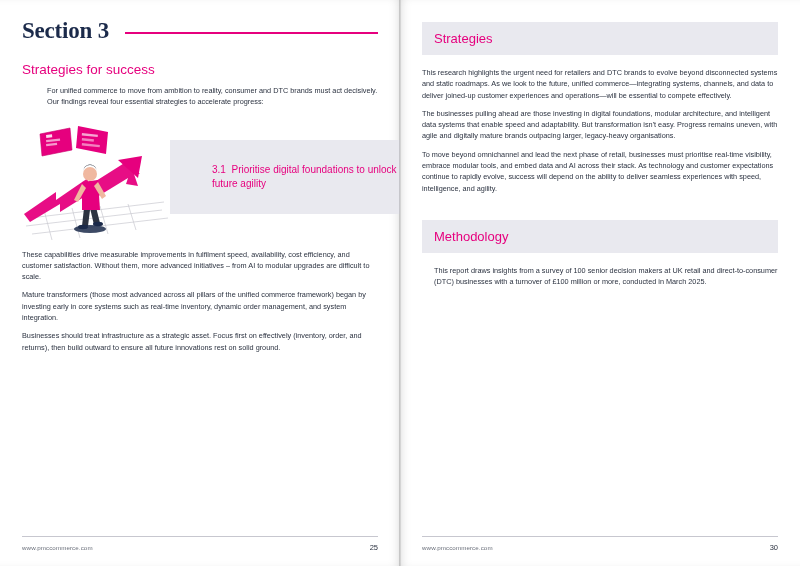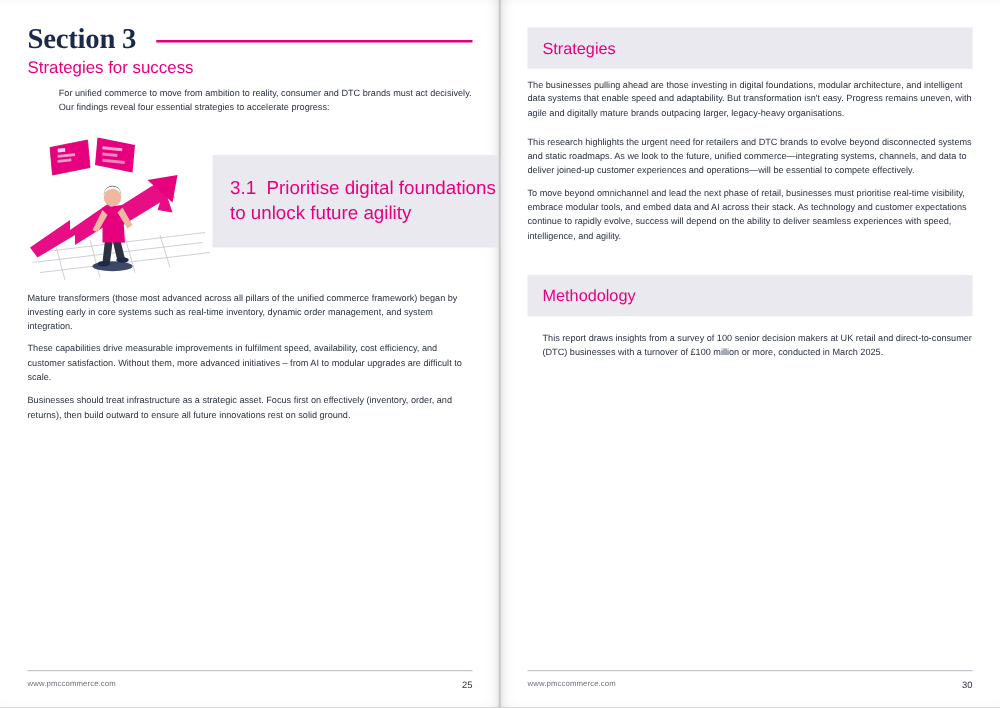"Strategies for success" .section-sub { margin-top: 2px -> 18px }
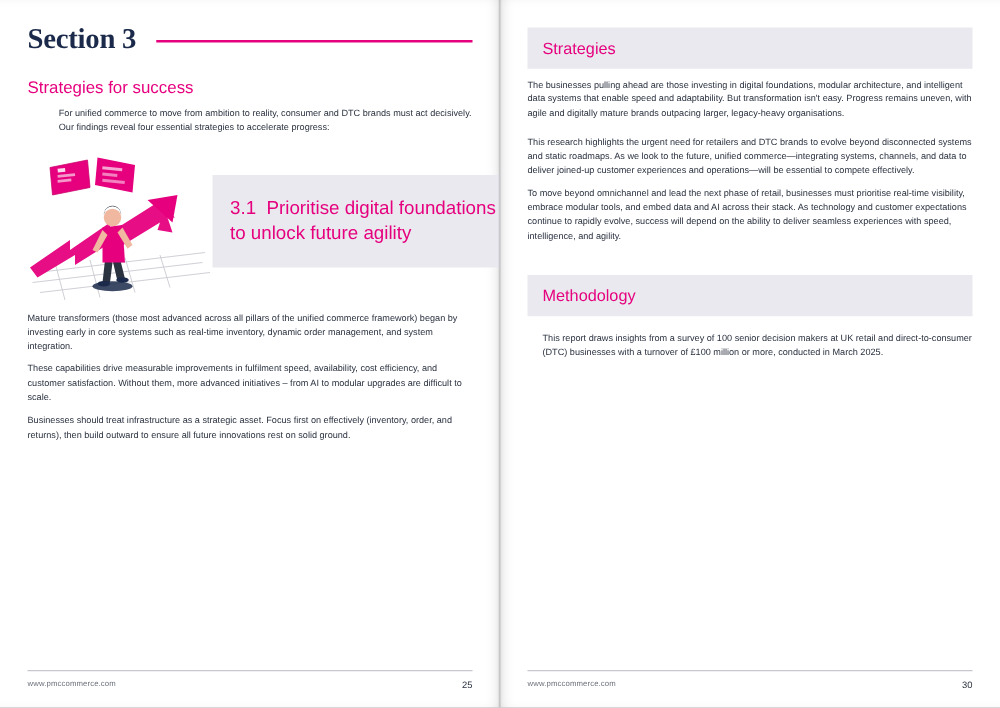"The businesses pulling ahead are" p.body-p { order: before "This research highlights the urgent" -> after "This research highlights the urgent" }
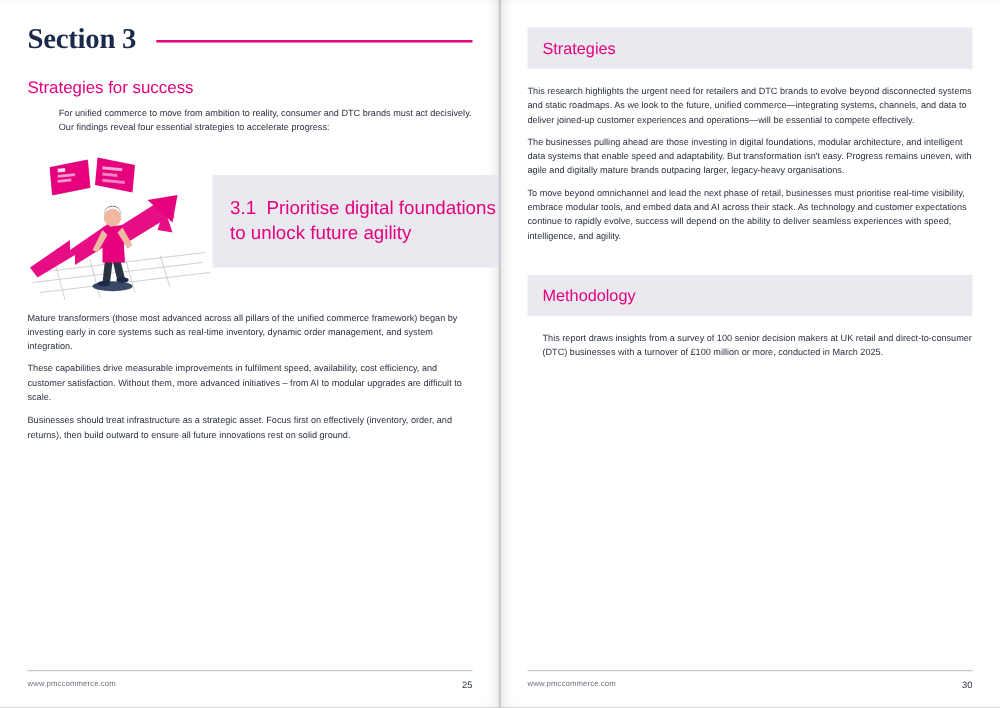"3.1 Prioritise digital foundations to" .callout-text { font-size: 15px -> 10px; margin-left: none -> 28px }
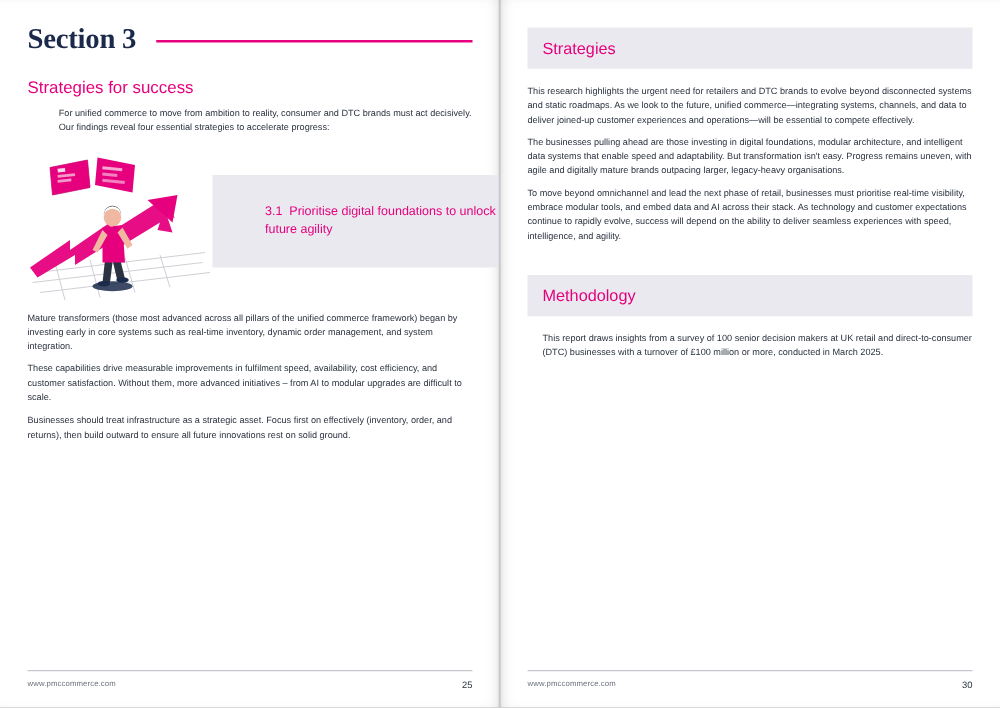"Mature transformers (those most advanced" p.body-p { order: before "These capabilities drive measurable" -> after "These capabilities drive measurable" }
